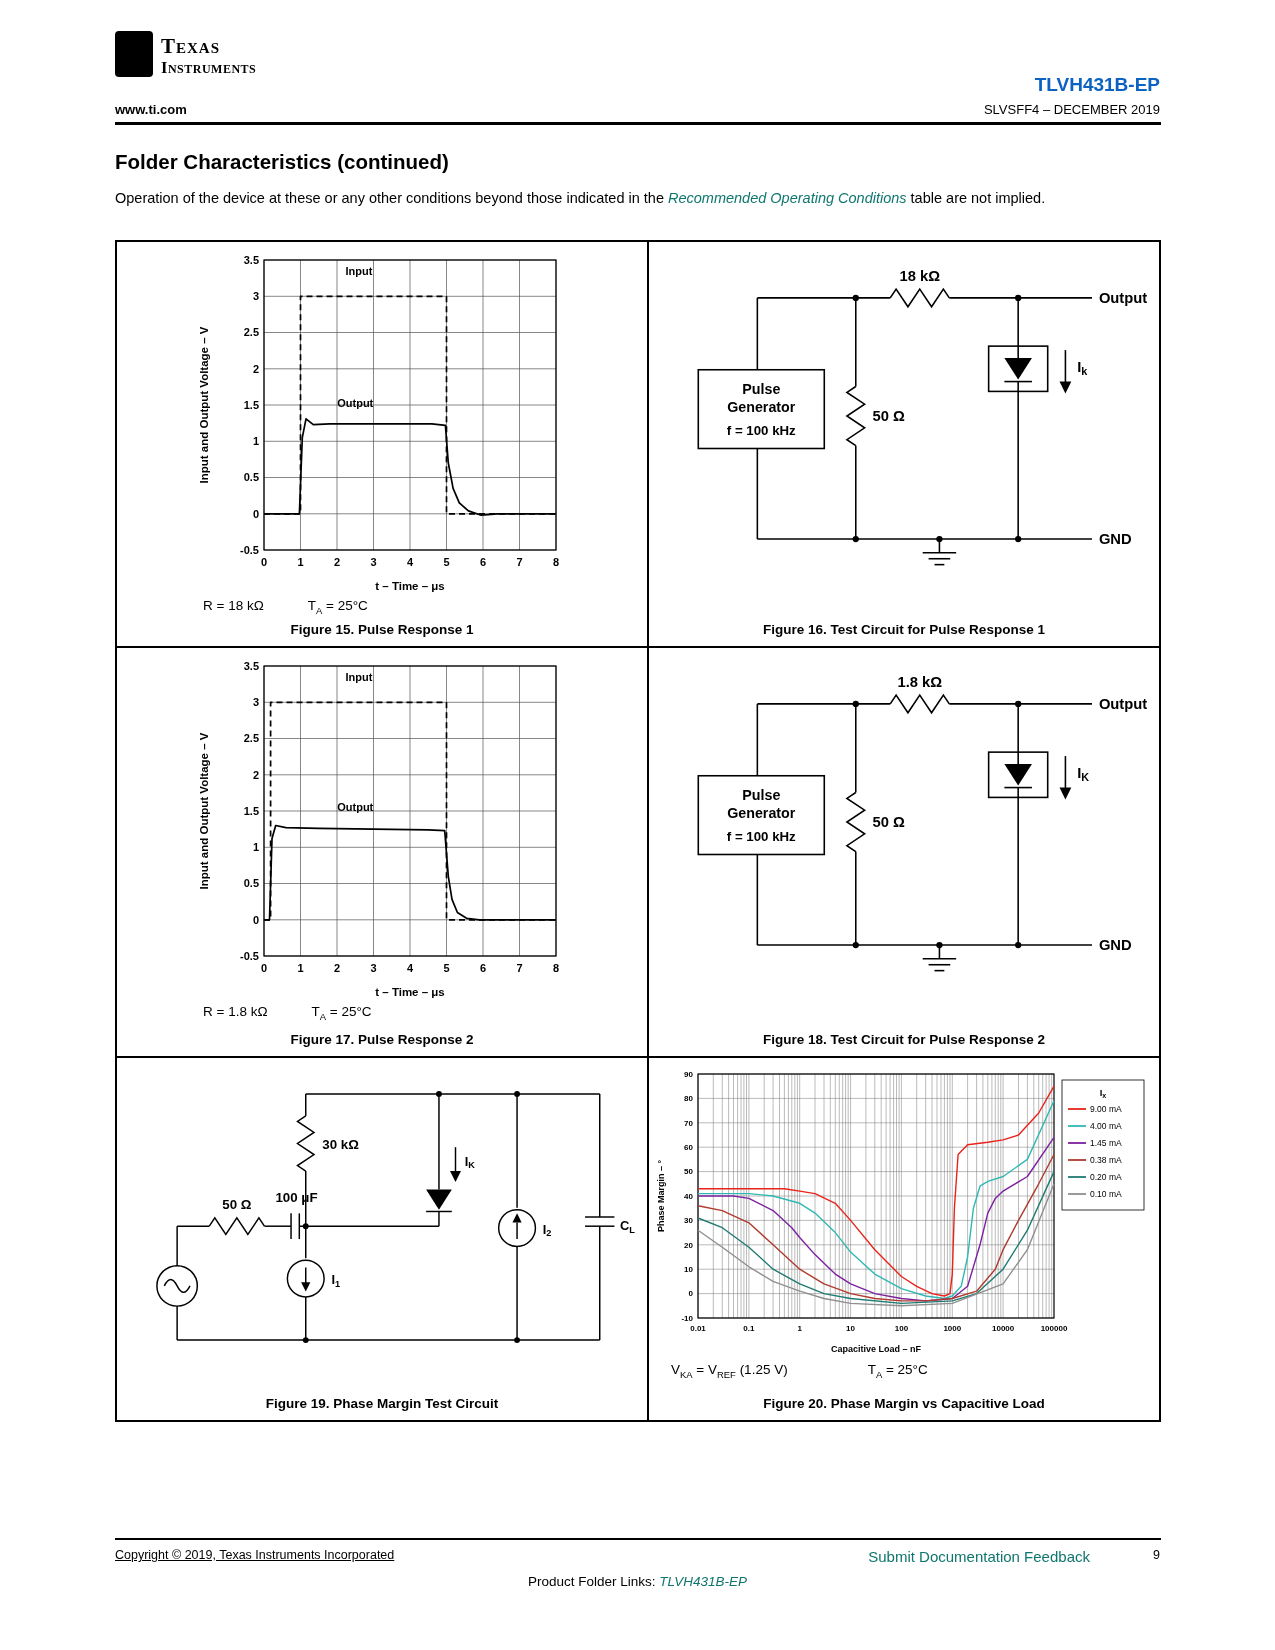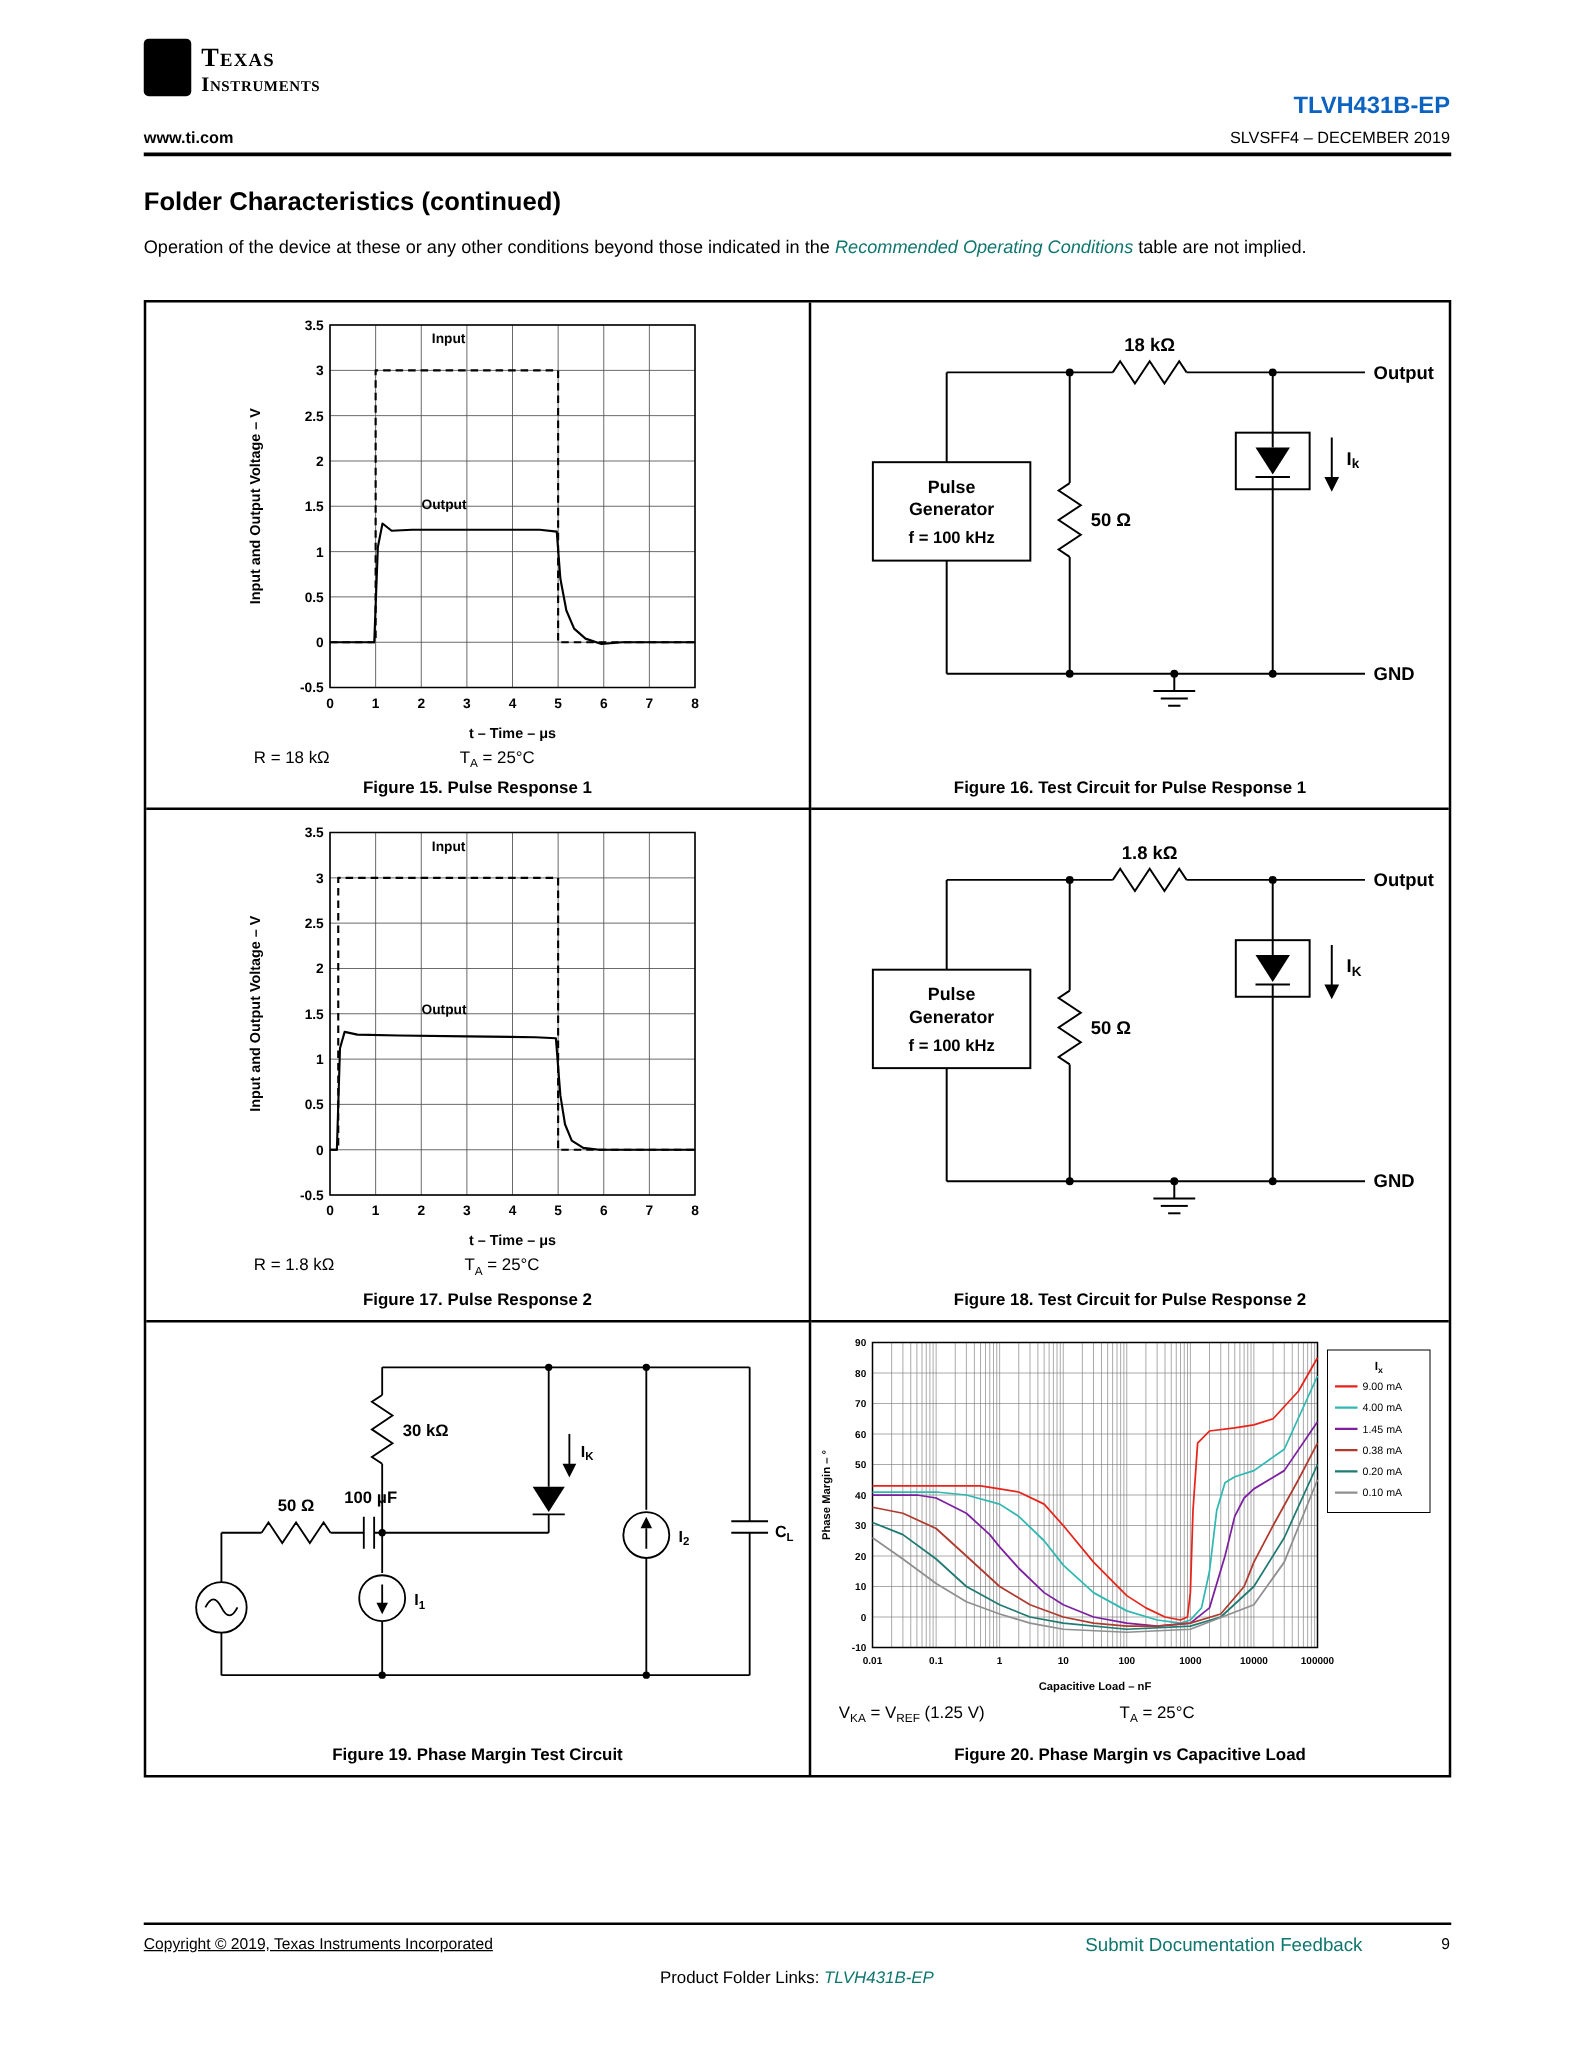"R = 18 kΩ" .cond-chart { gap: 104px -> 44px }
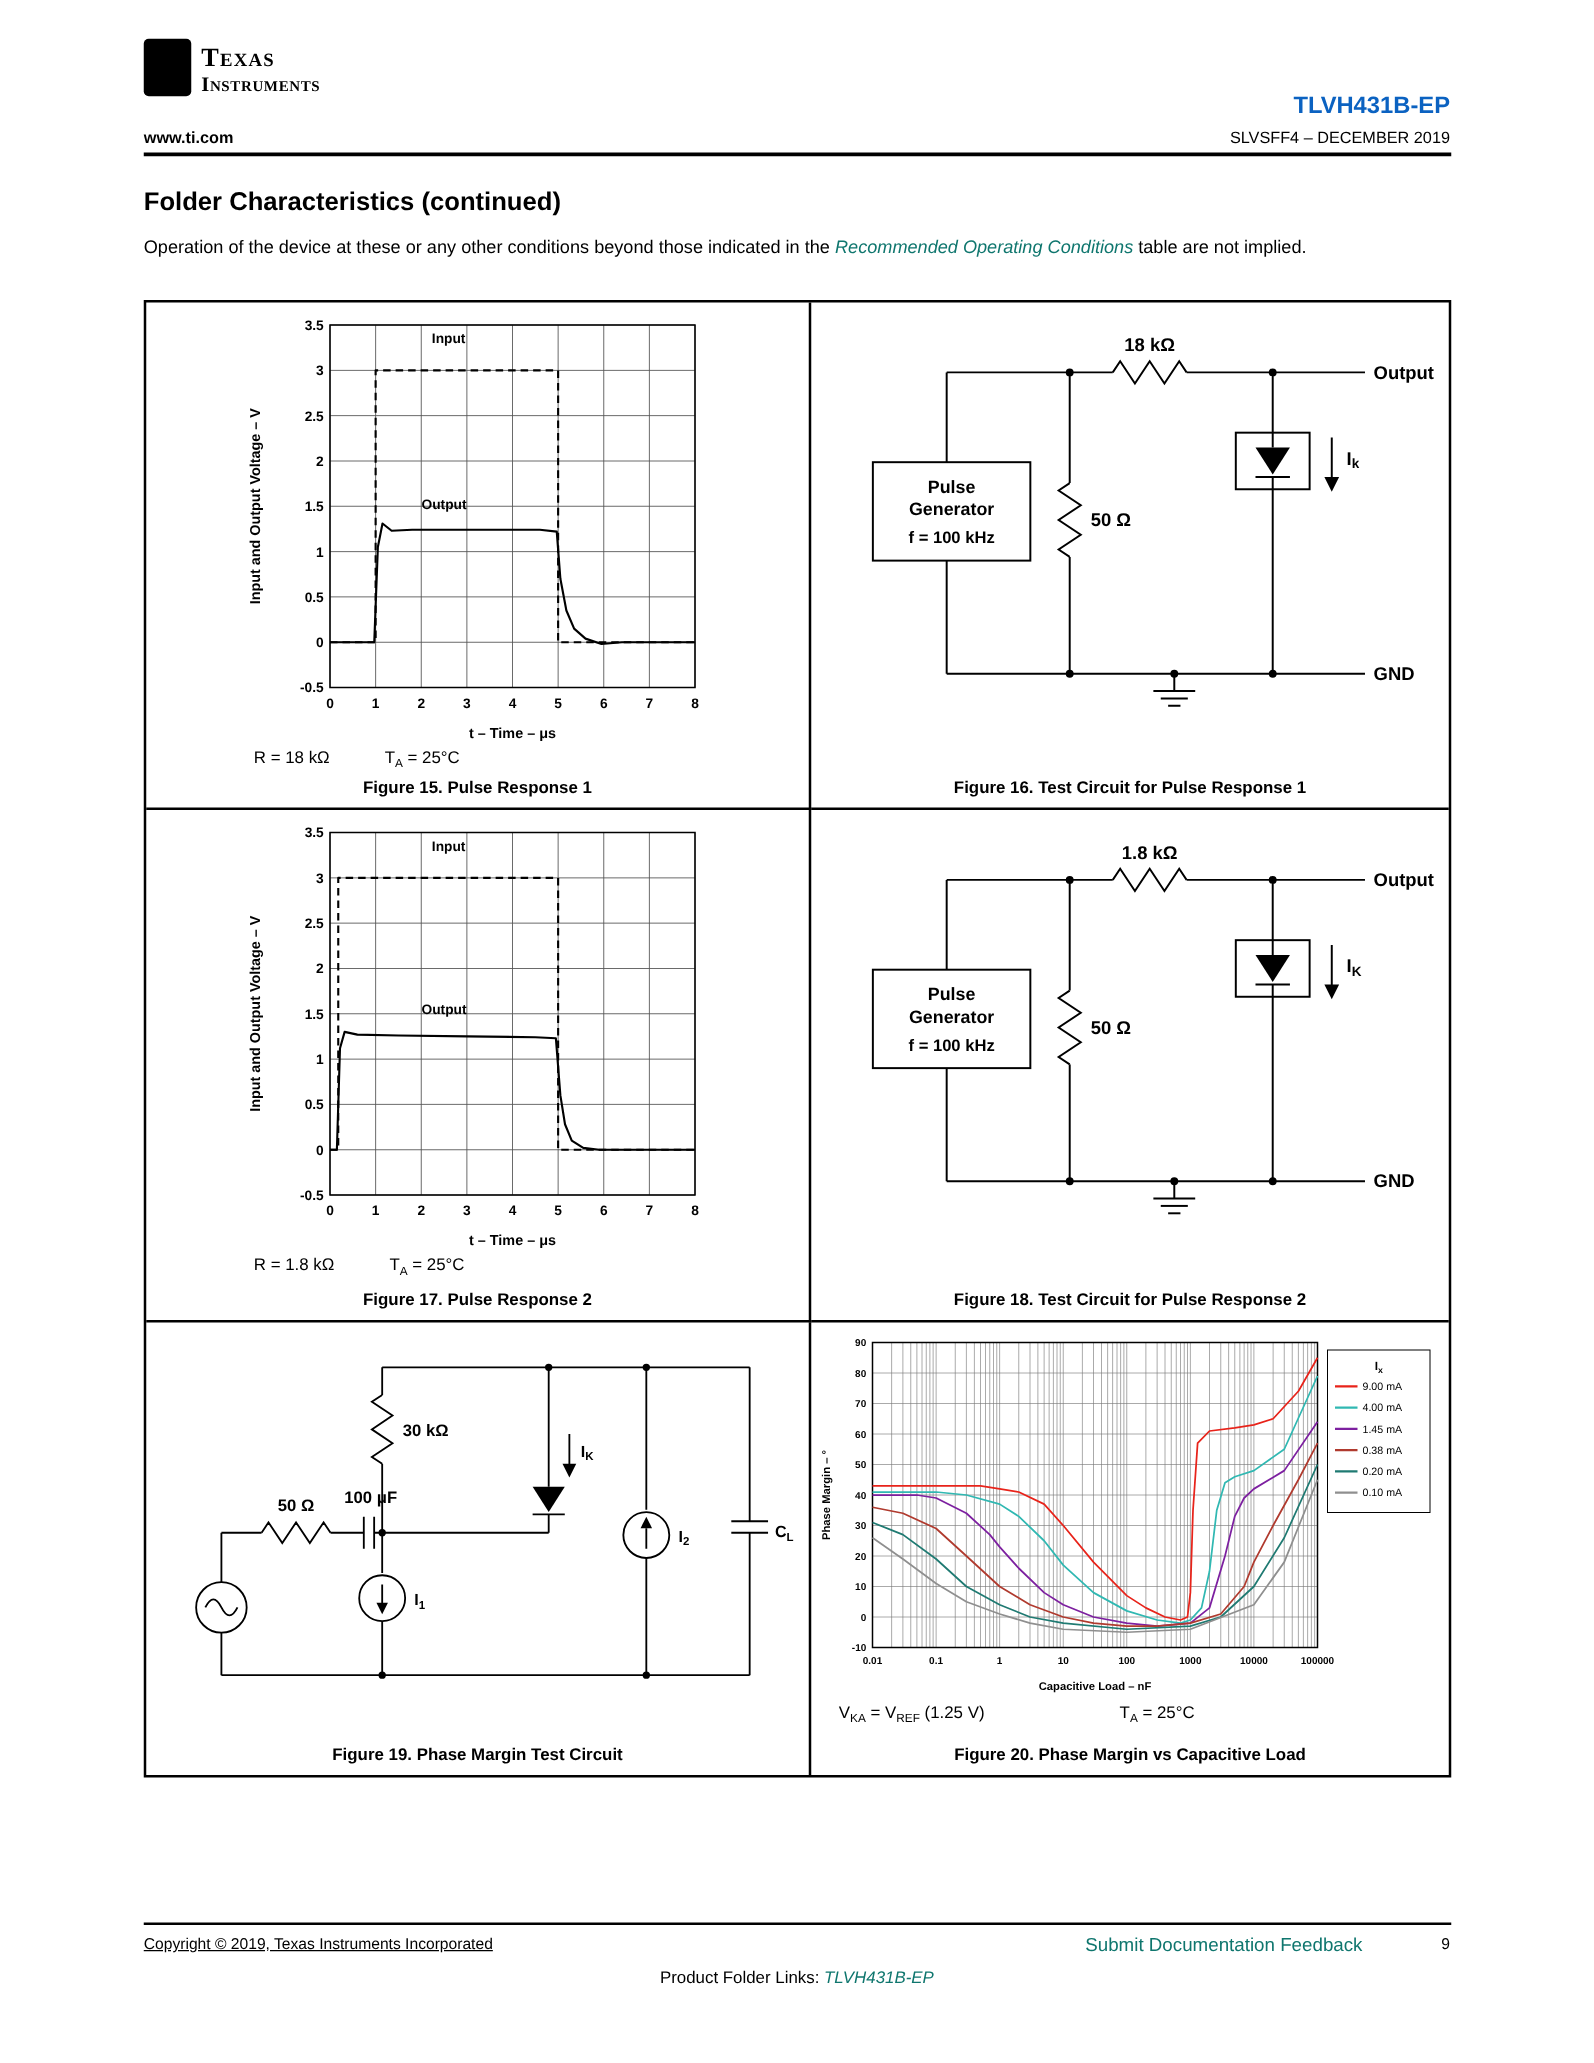"VKA = VREF (1.25 V)" .cond-20 { gap: 108px -> 80px }
